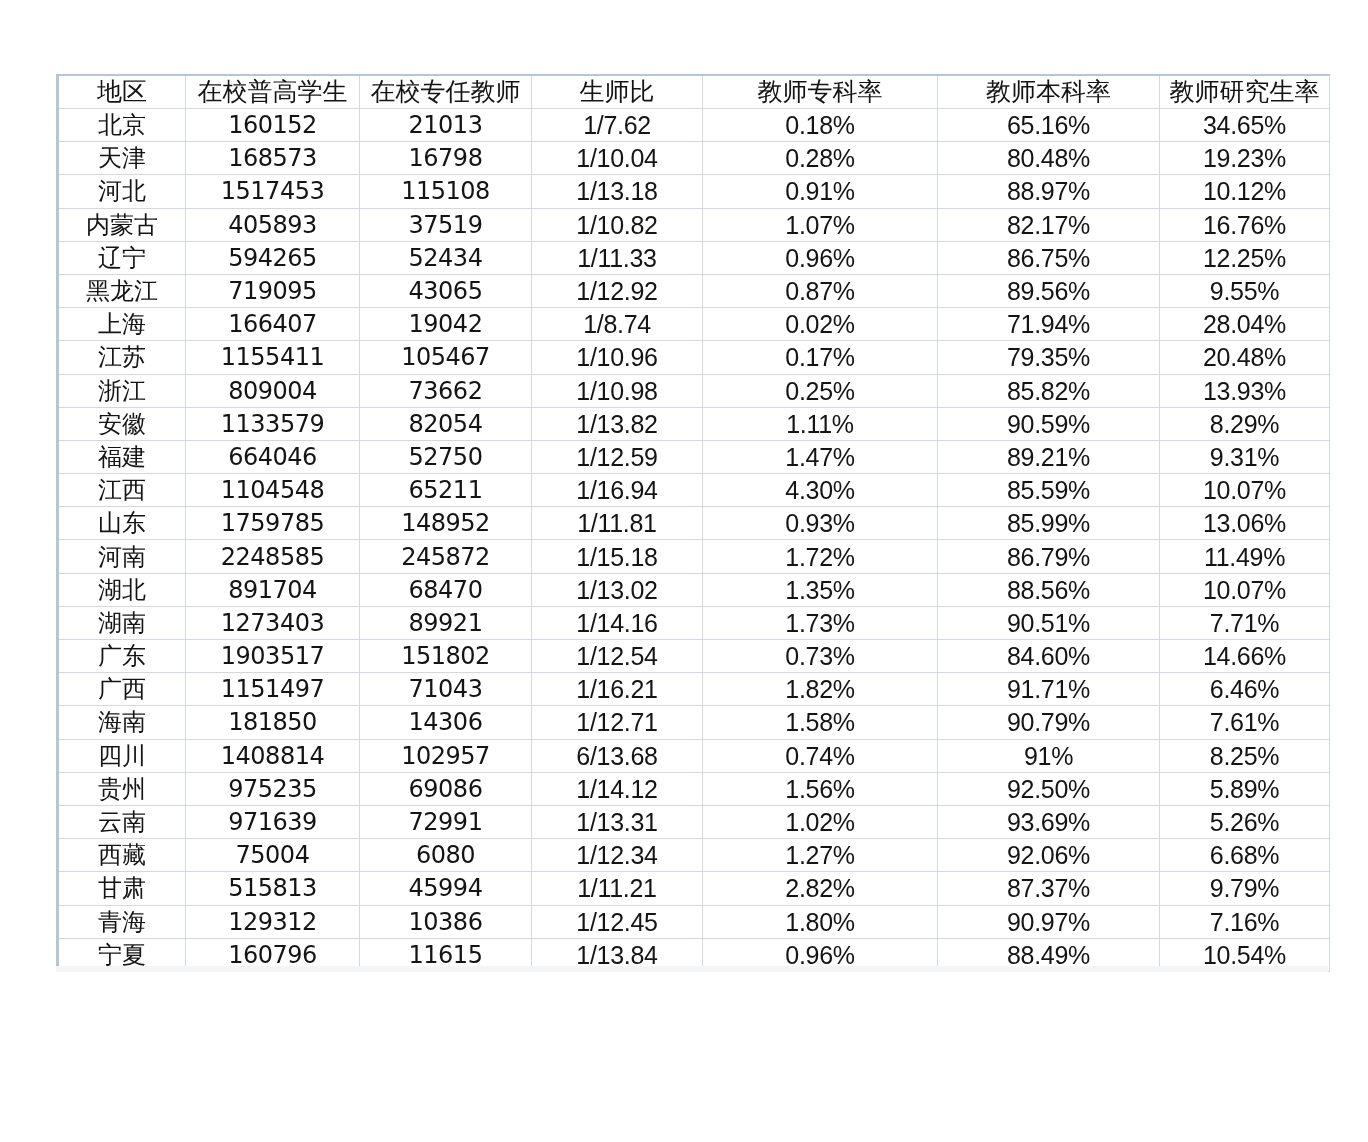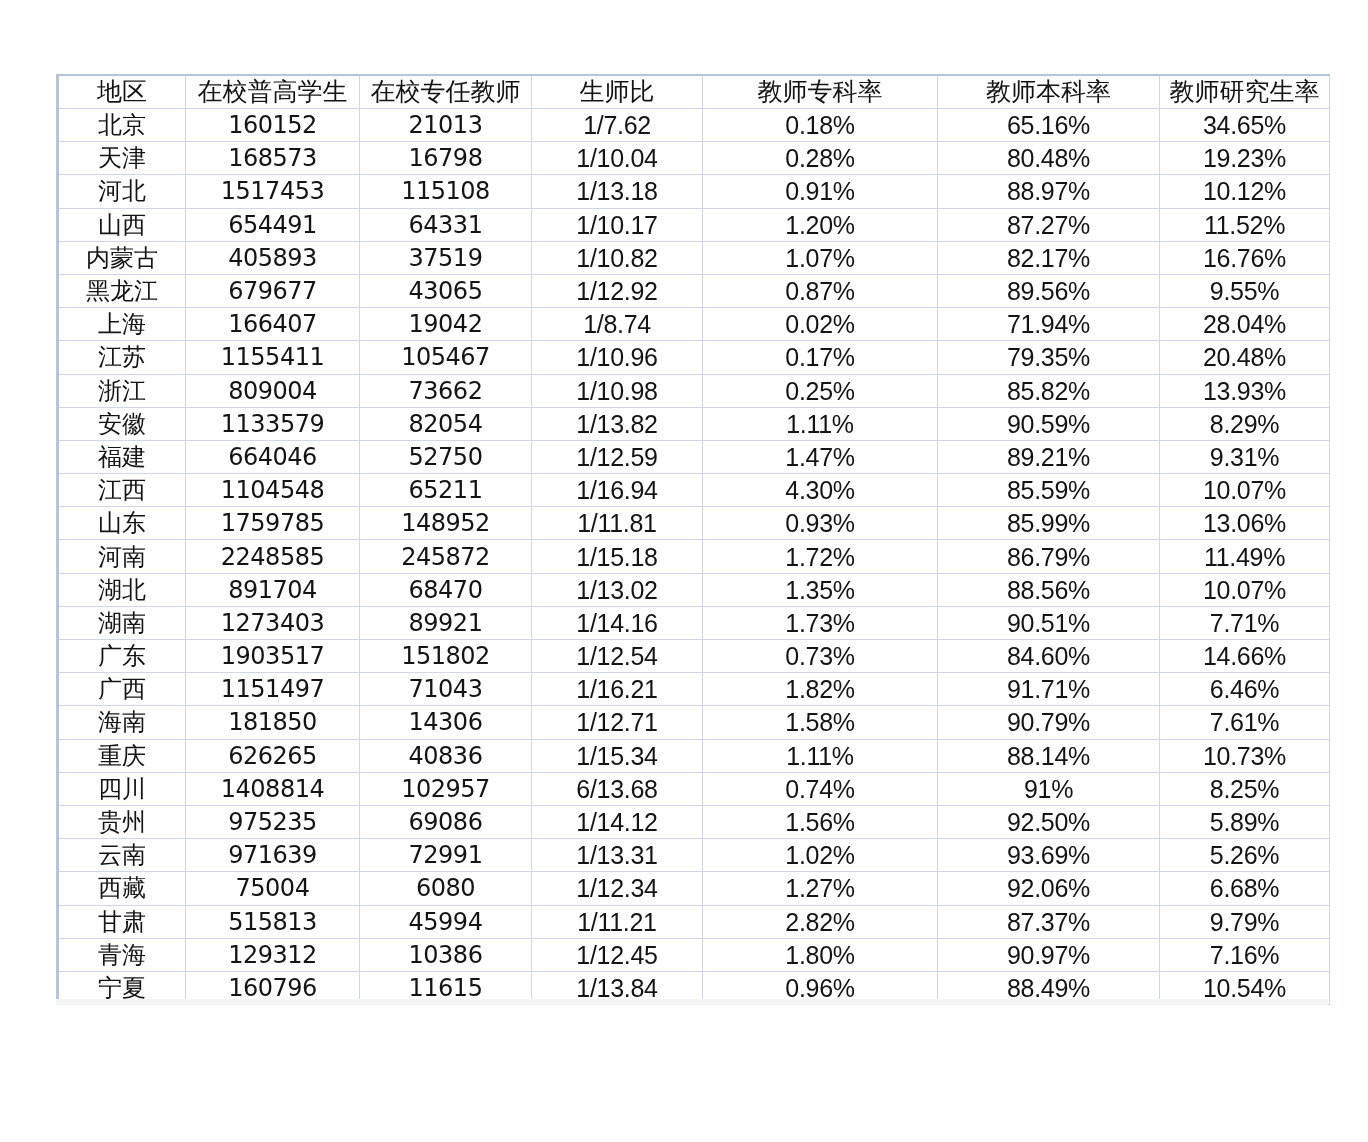"山西" tr { html: <tr> <td>山西</td> <td>654491</td> <td>64331</td> <td>1/10.17</td> <td>1.20%</td> <td>87.27%</td> <td>11.52%</td> </tr> -> none }
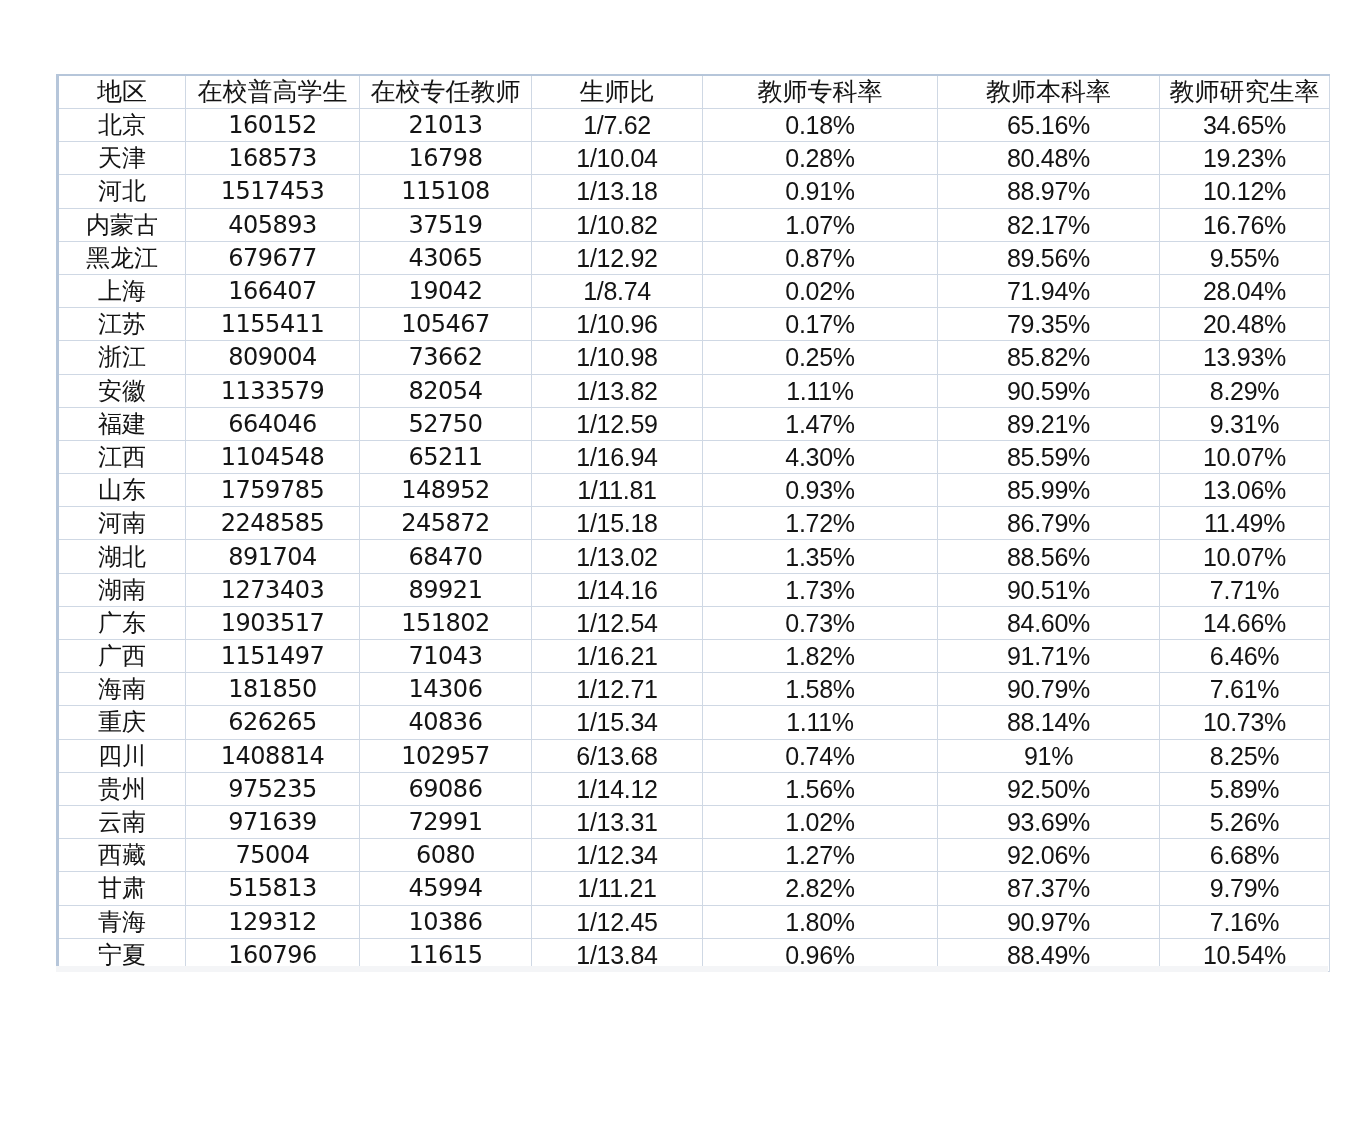"辽宁" tr { html: none -> <tr> <td>辽宁</td> <td>594265</td> <td>52434</td> <td>1/11.33</td> <td>0.96%</td> <td>86.75%</td> <td>12.25%</td> </tr> }
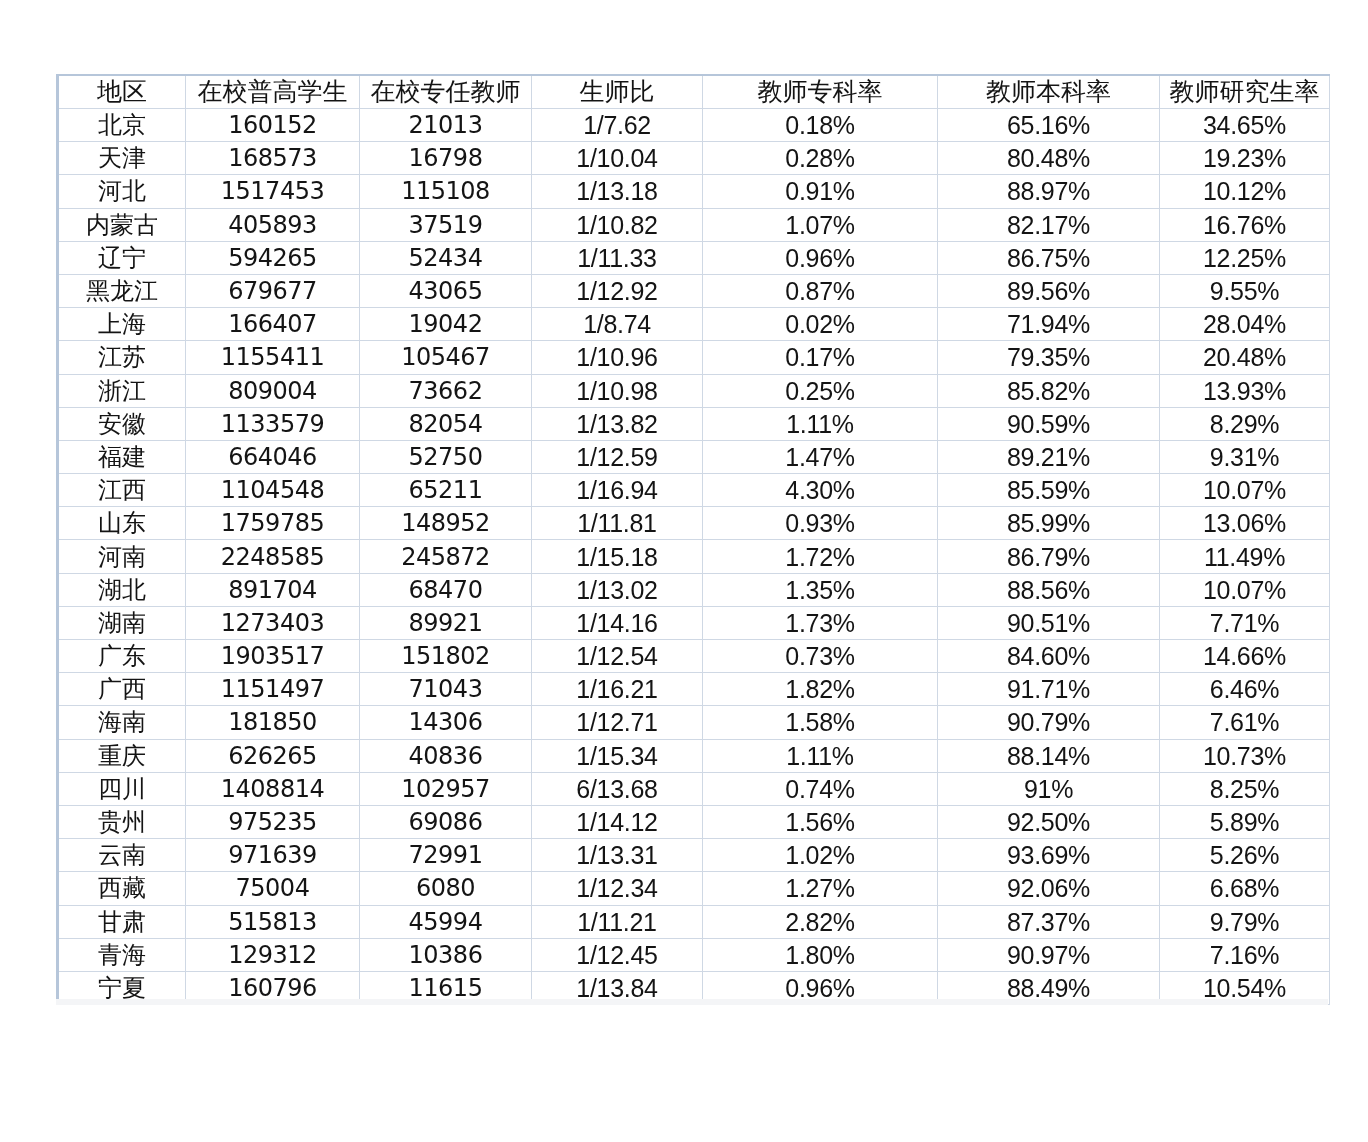"679677" td.num { text: 679677 -> 719095 }
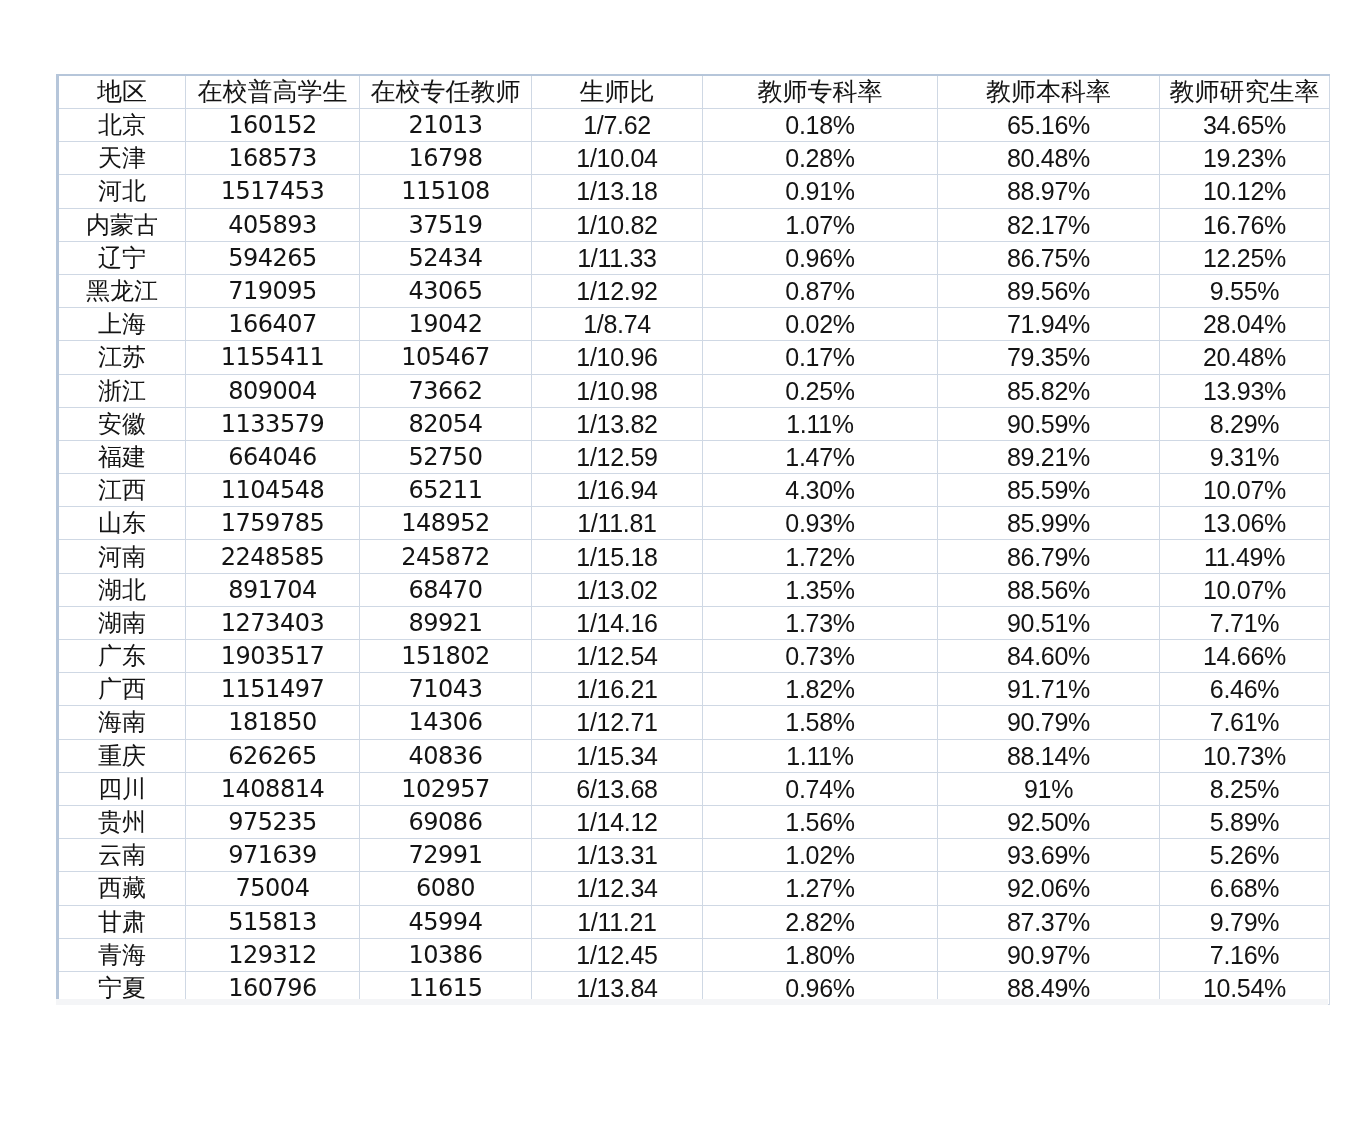"重庆" tr { html: <tr> <td>重庆</td> <td>626265</td> <td>40836</td> <td>1/15.34</td> <td>1.11%</td> <td>88.14%</td> <td>10.73%</td> </tr> -> none }
